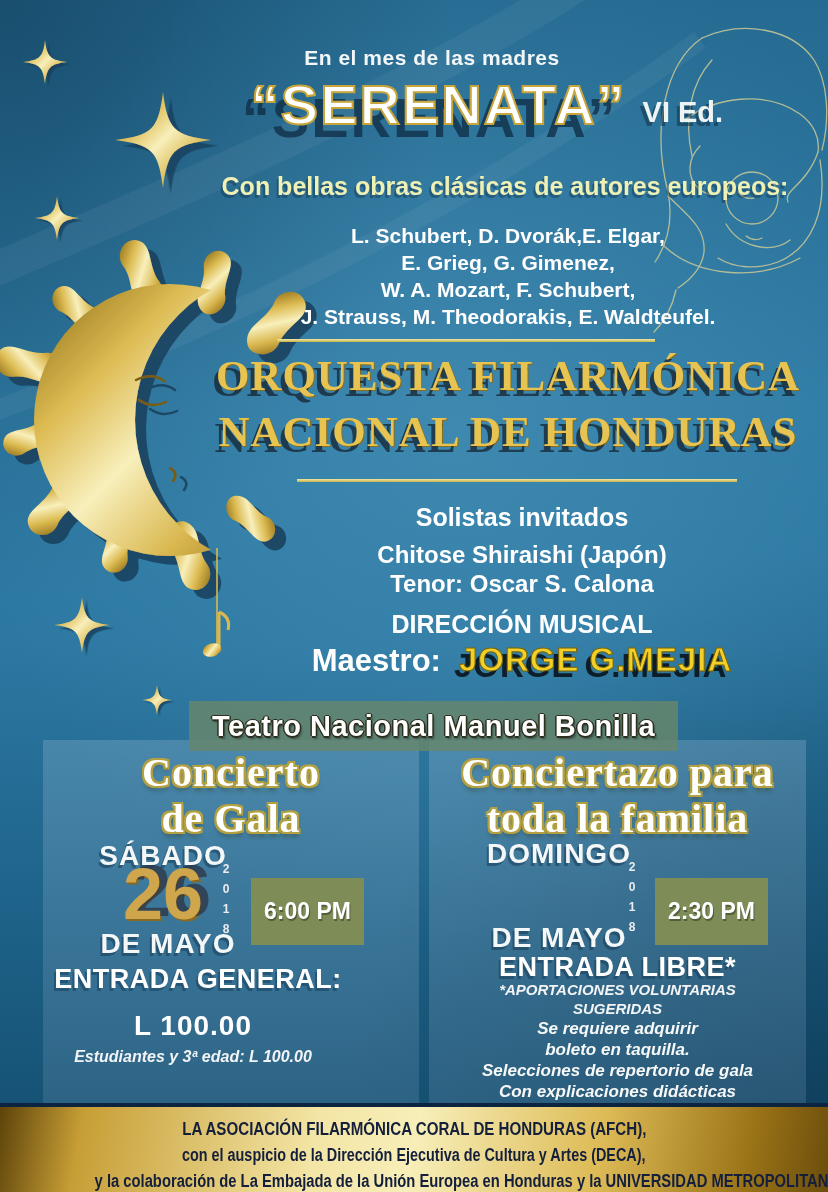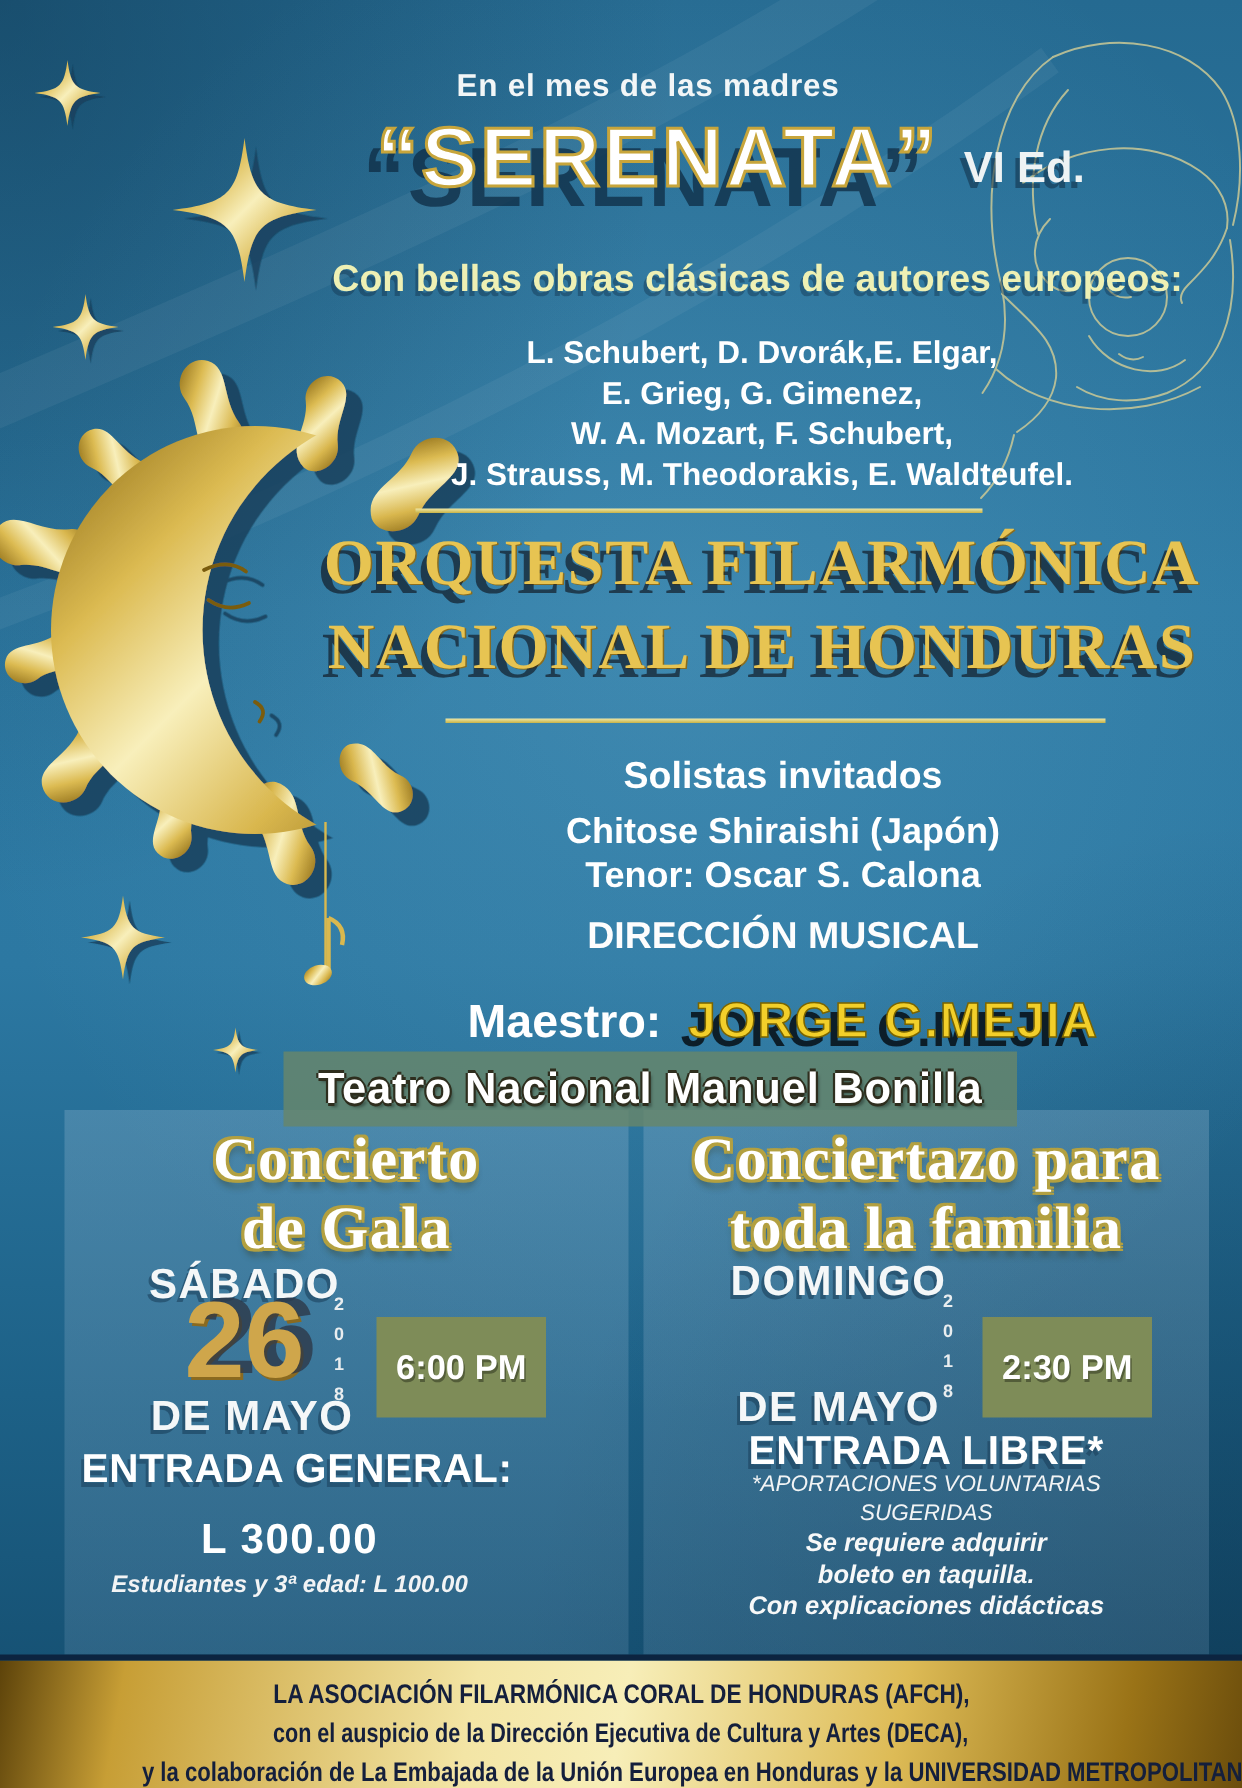"Maestro:" .maestro-row { margin-top: 20px -> none }
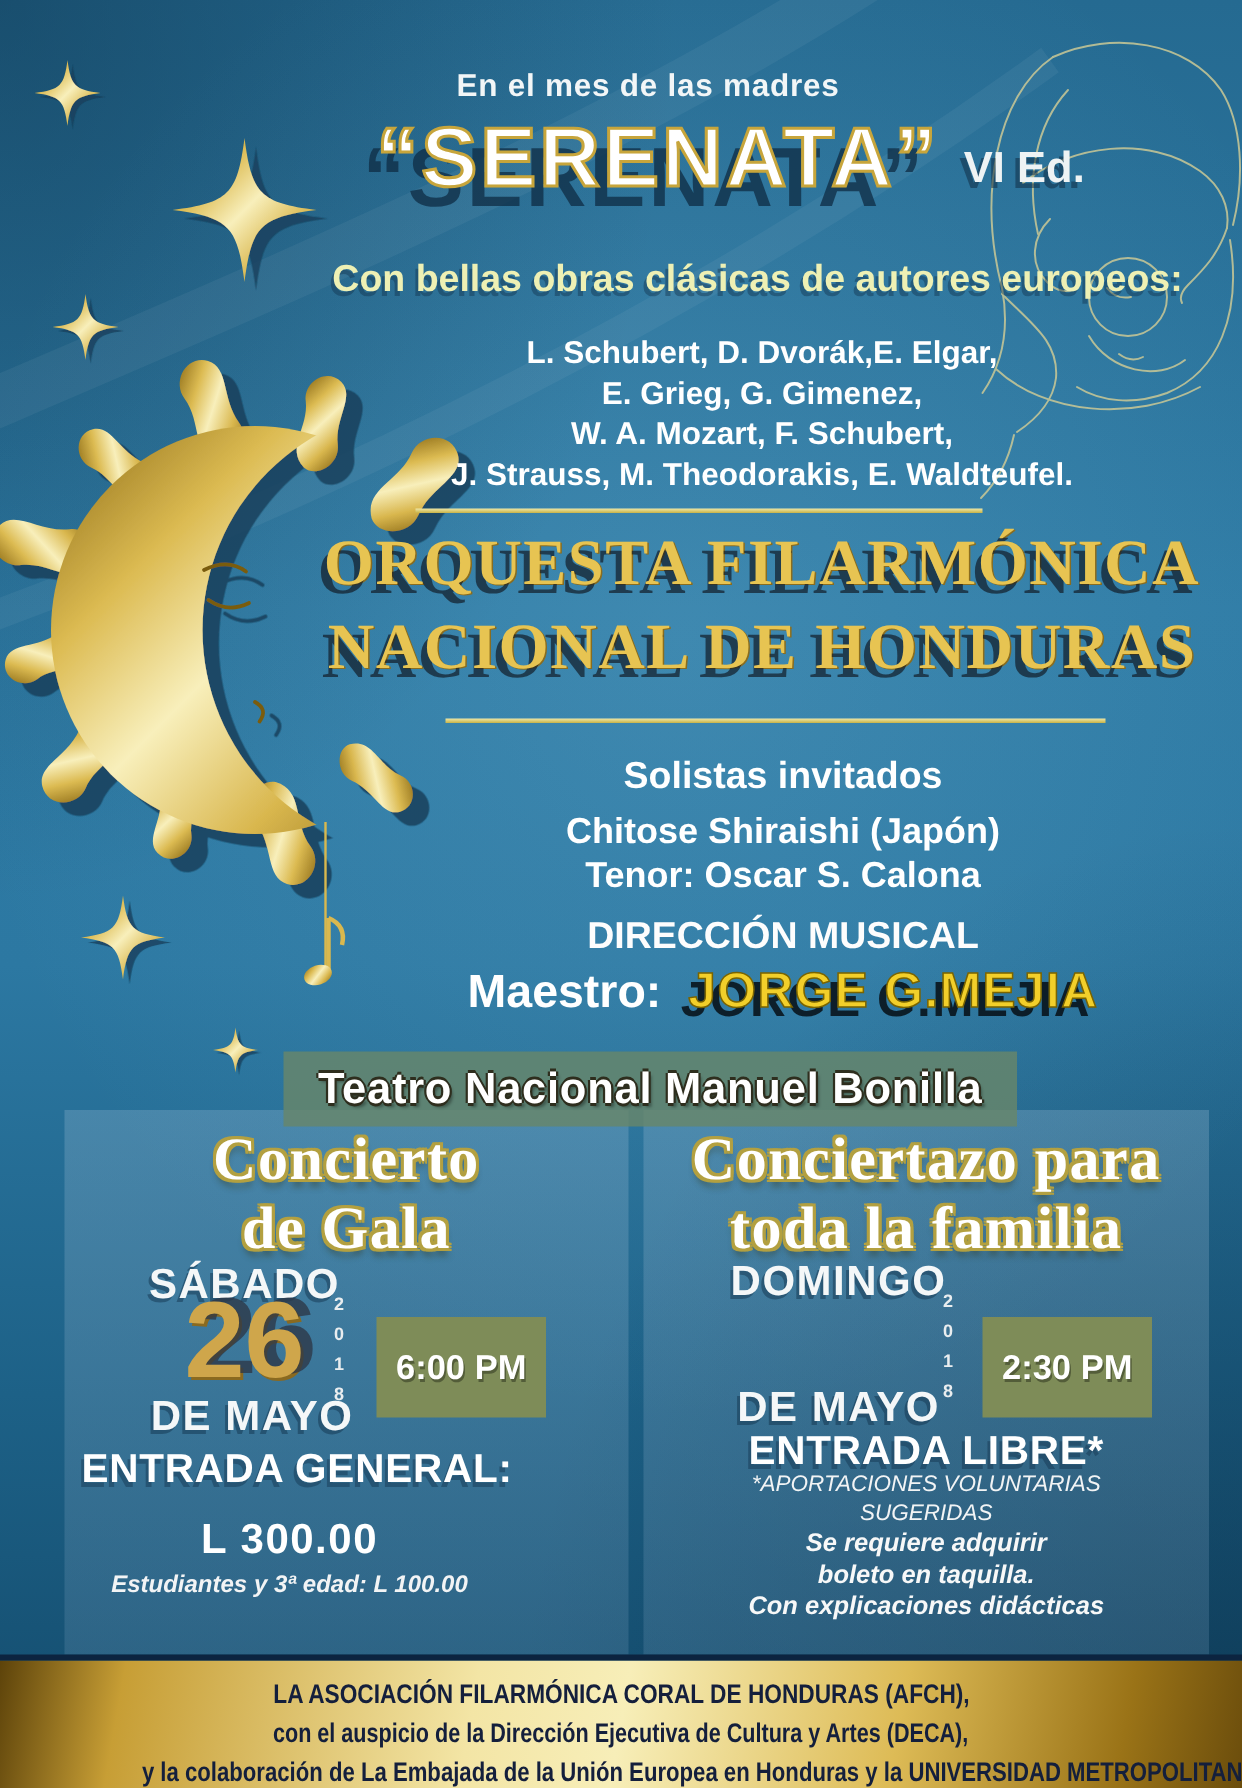"*APORTACIONES VOLUNTARIAS" .caps-note { font-weight: normal -> bold }
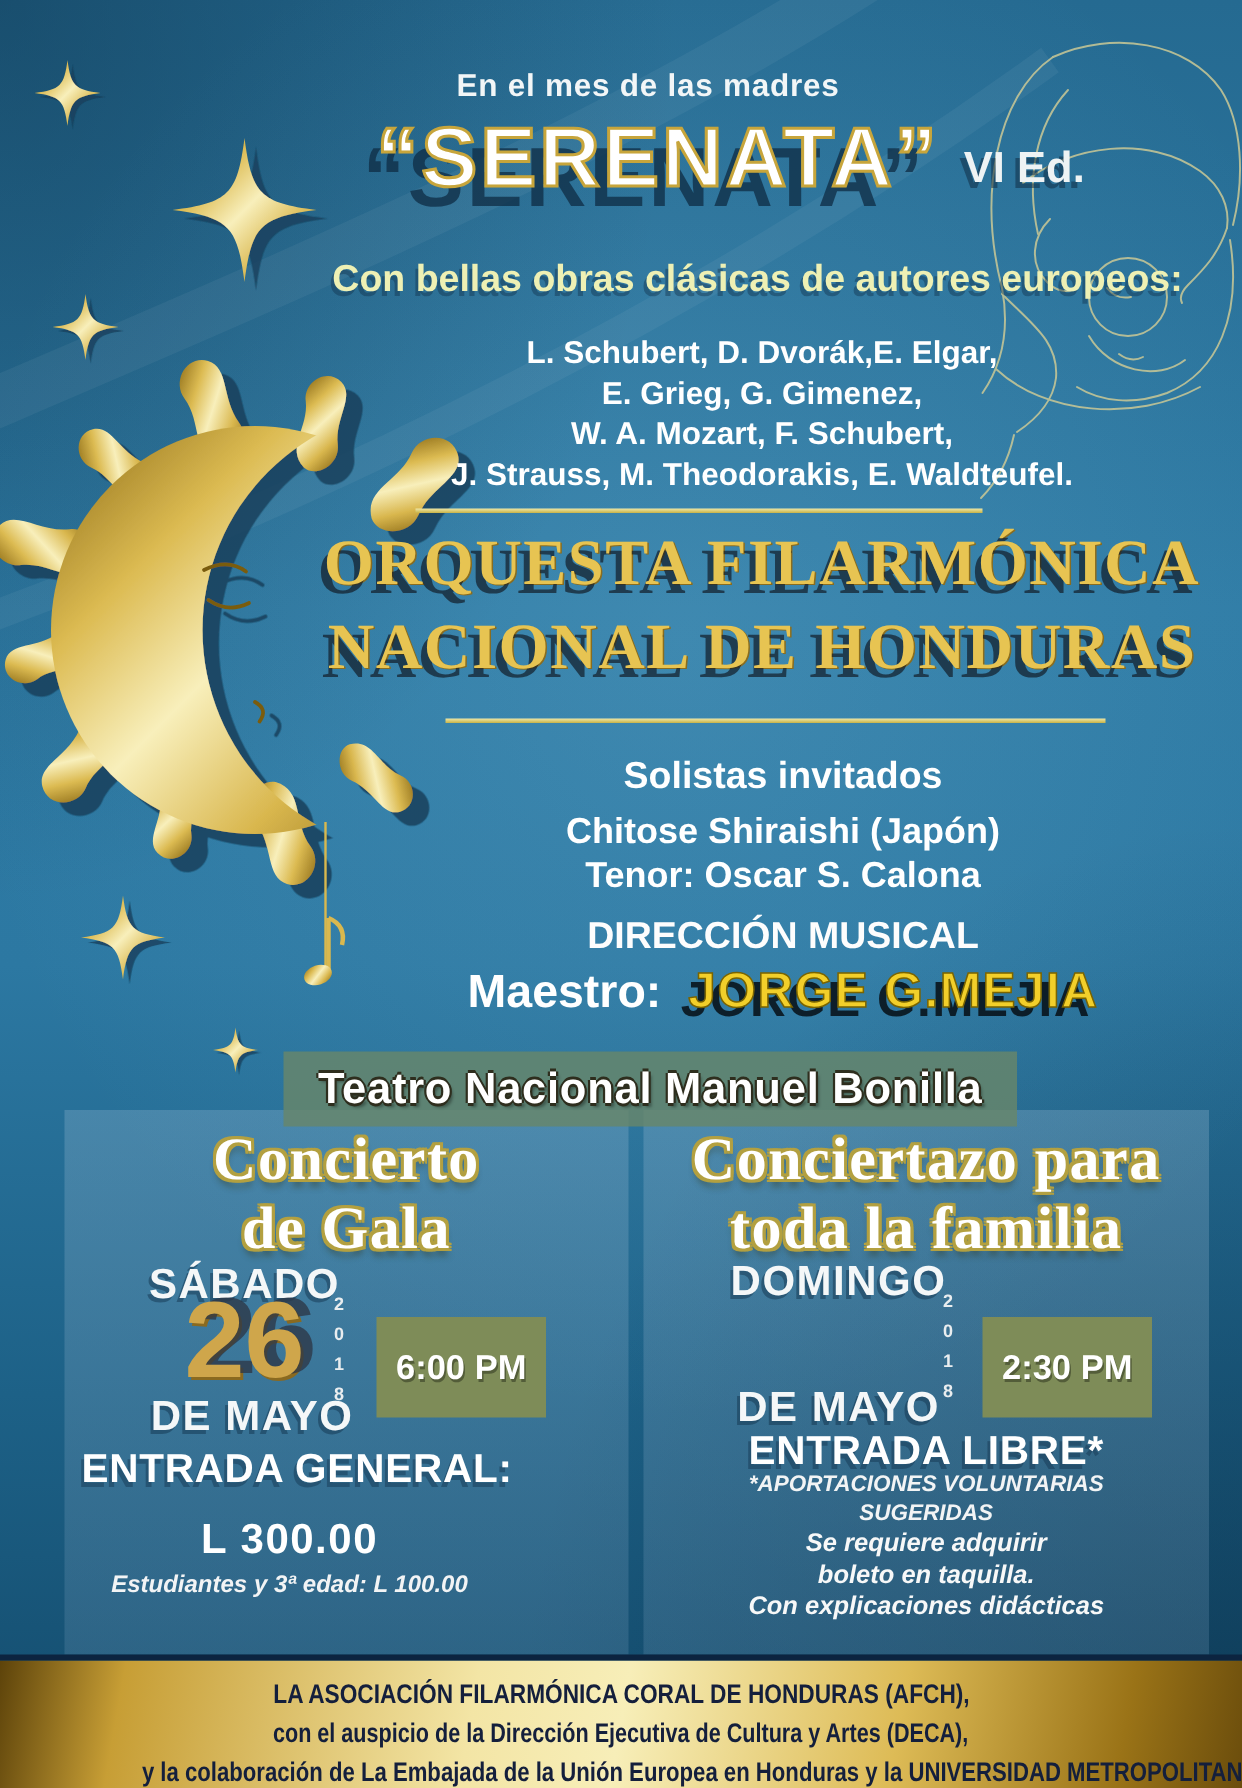"L 300.00" div.abs { text: 300.00 -> 100.00 }
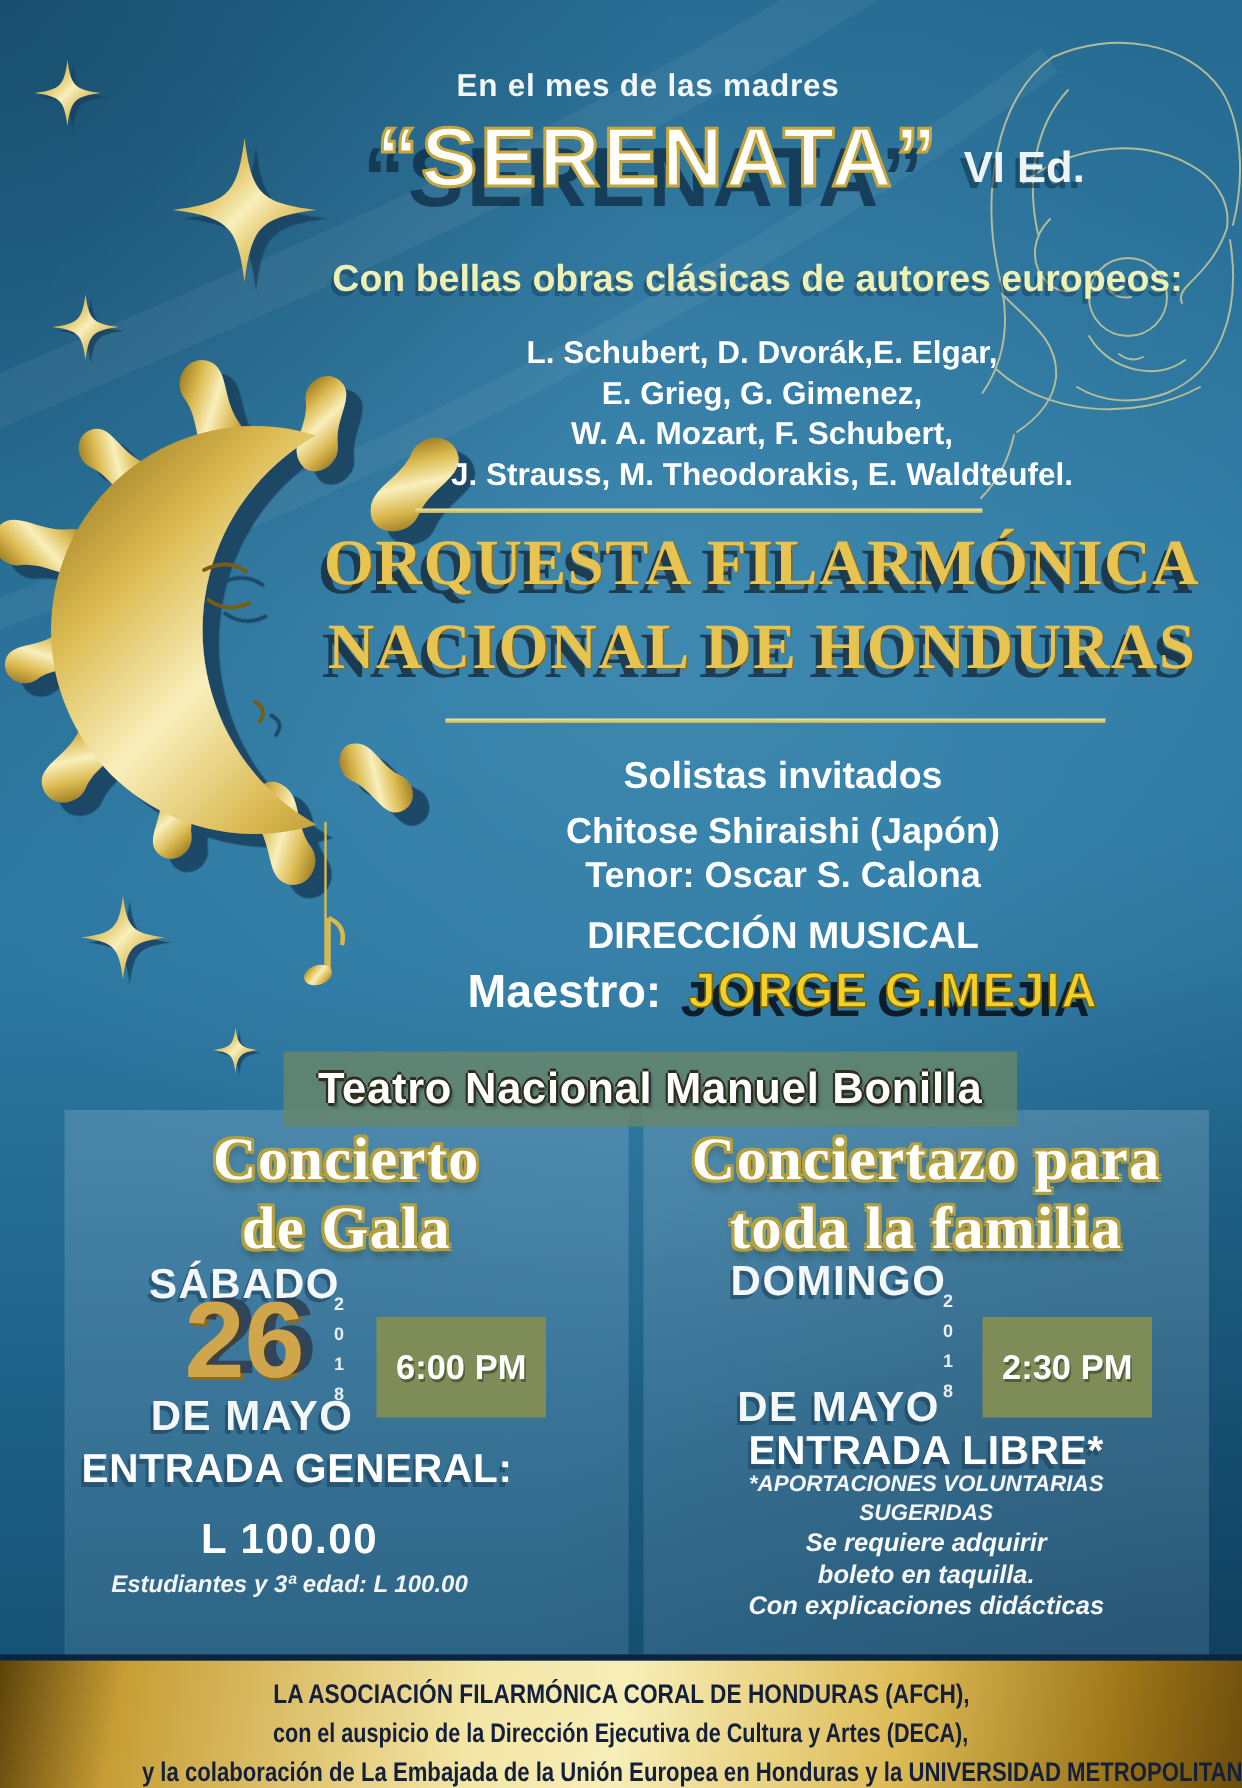"Selecciones de repertorio de gala" div { html: none -> <div>Selecciones de repertorio de gala</div> }
